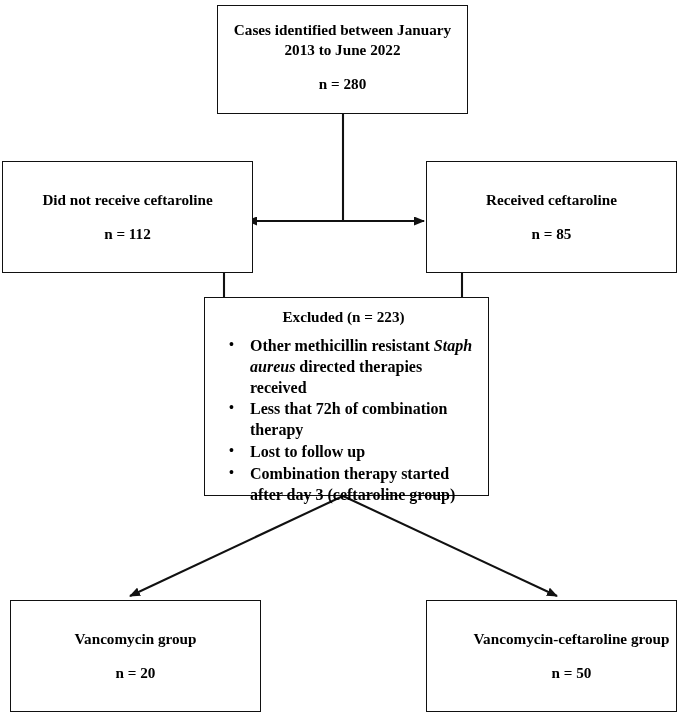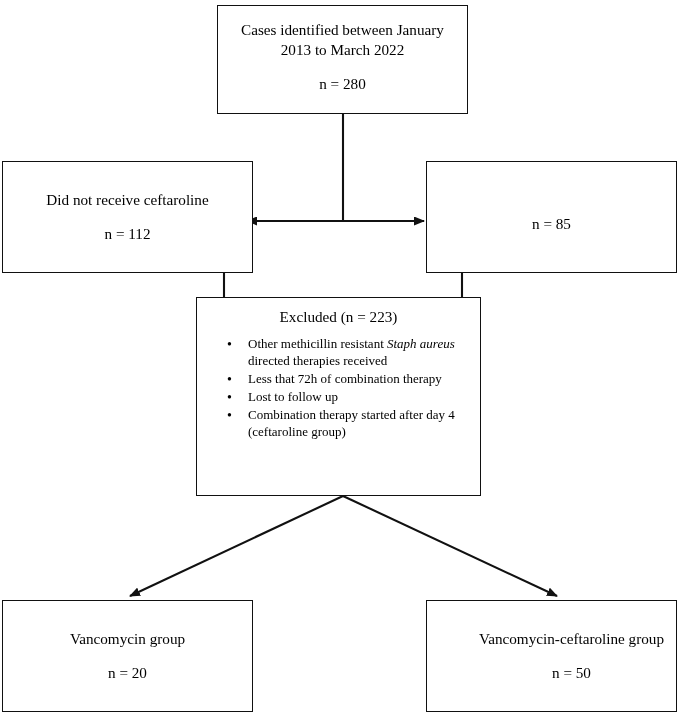"Cases identified between January" #canvas { font-weight: none -> bold }
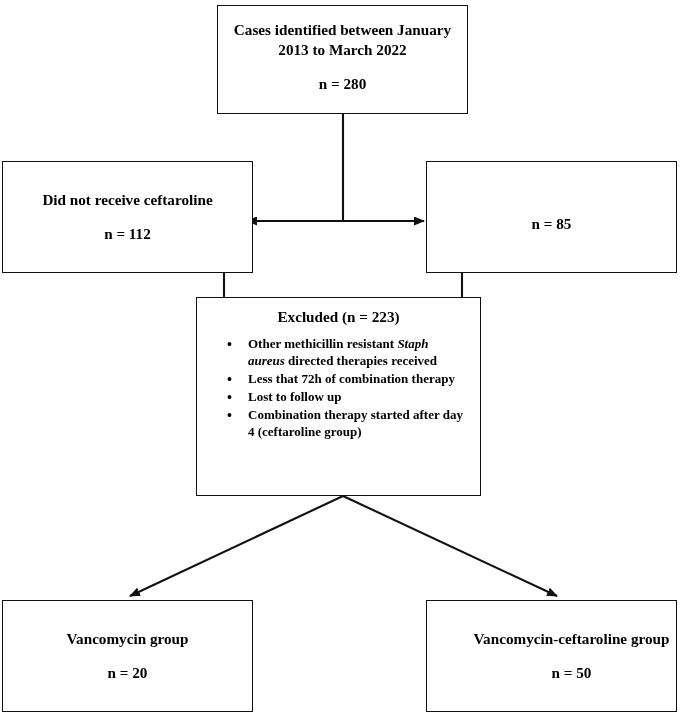"2013 to March 2022" span.line { text: March -> June }
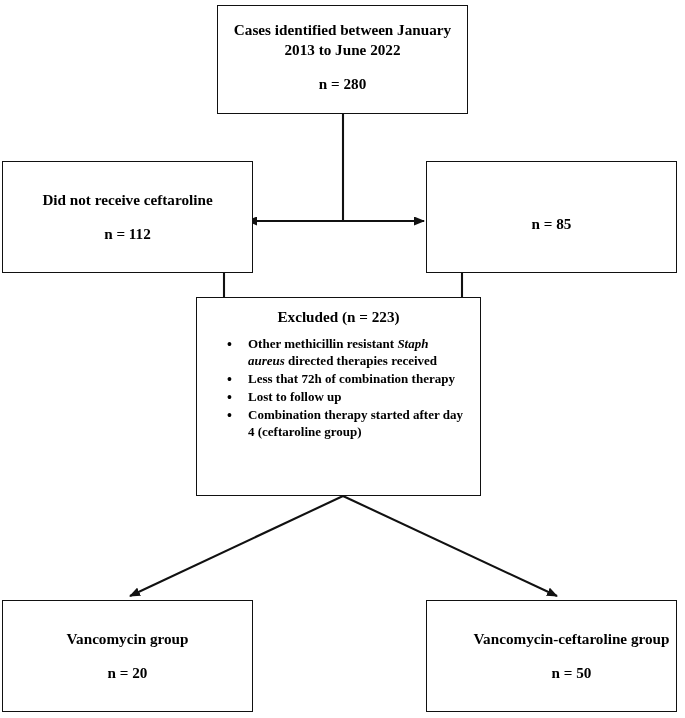"Received ceftaroline" span.line { html: none -> <span>Received ceftaroline</span> }
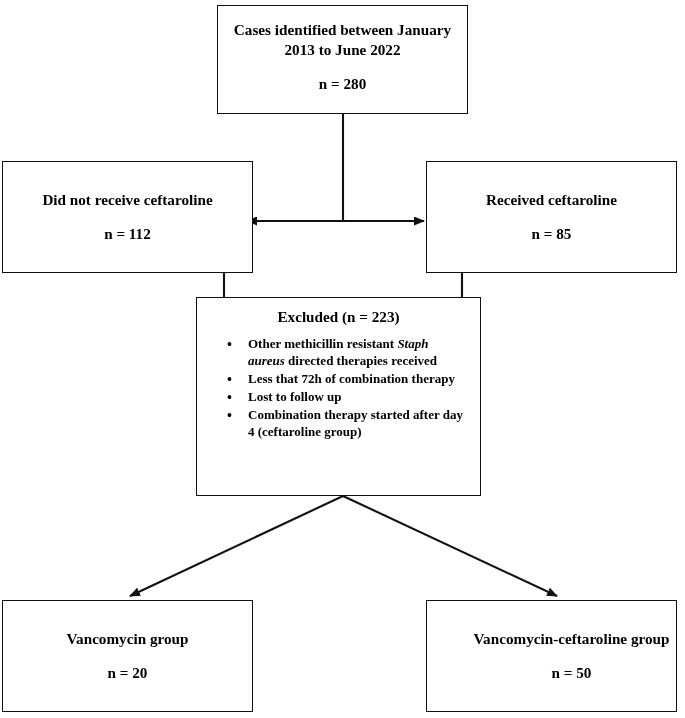"Excluded (n = 223)" #node-excluded { left: 196px -> 204px; padding: 9px 10px 8px 10px -> 9px 10px 8px 4px }
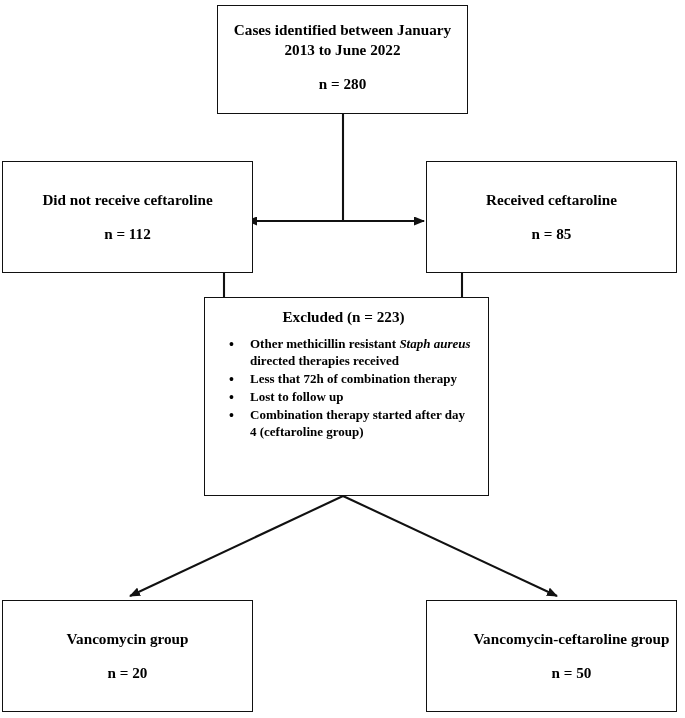"Other methicillin resistant Staph aureus" ul.excluded-list { font-size: 13px -> 16px }
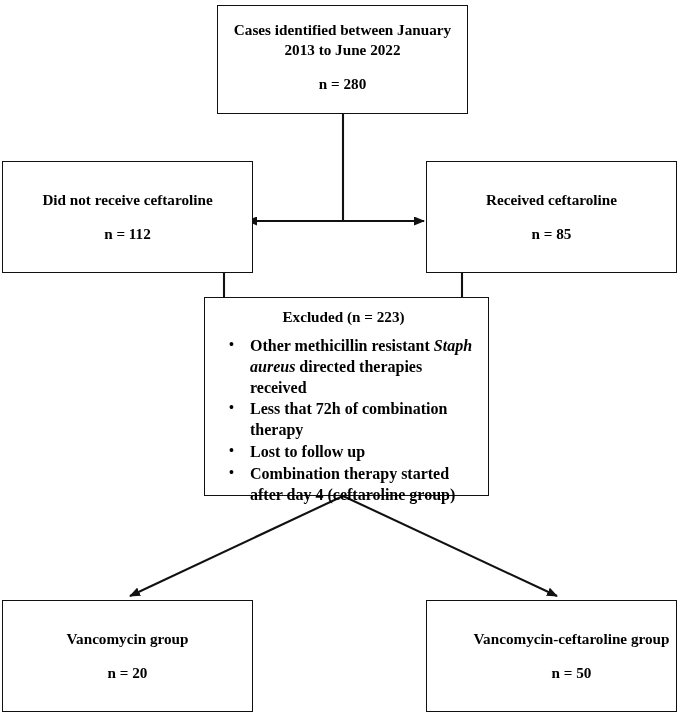"Combination therapy started after day" span { text: 4 -> 3 }
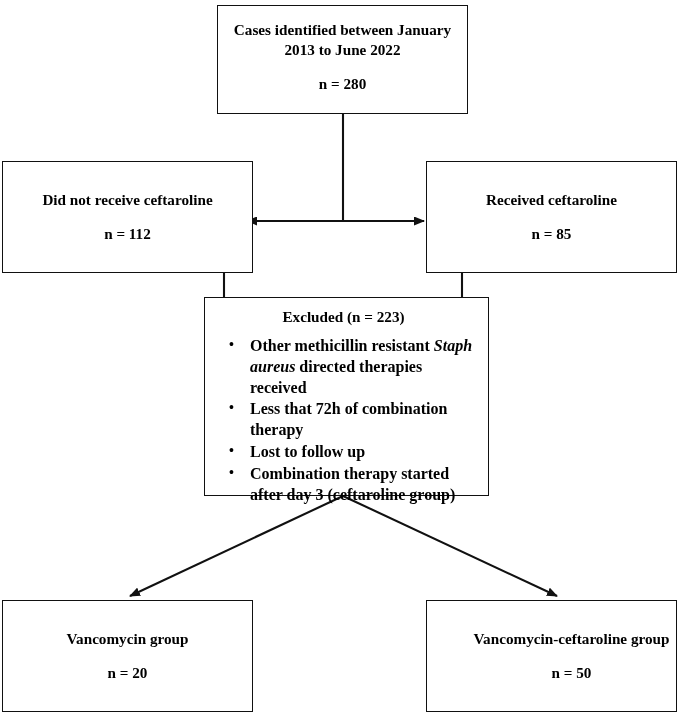"Vancomycin group" #node-vanco { left: 2px -> 10px }
